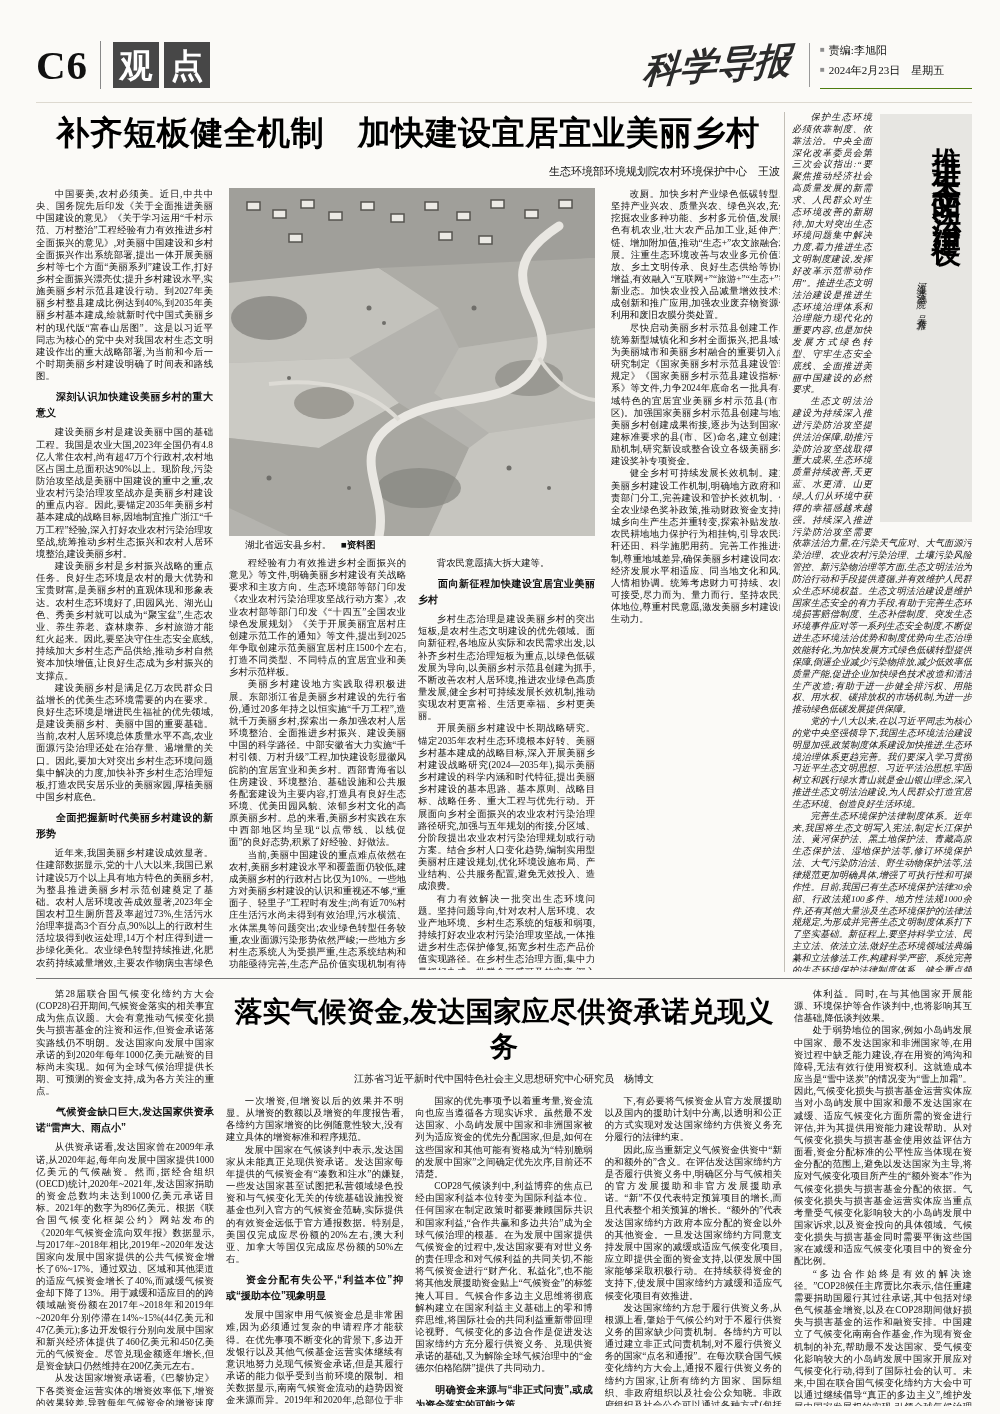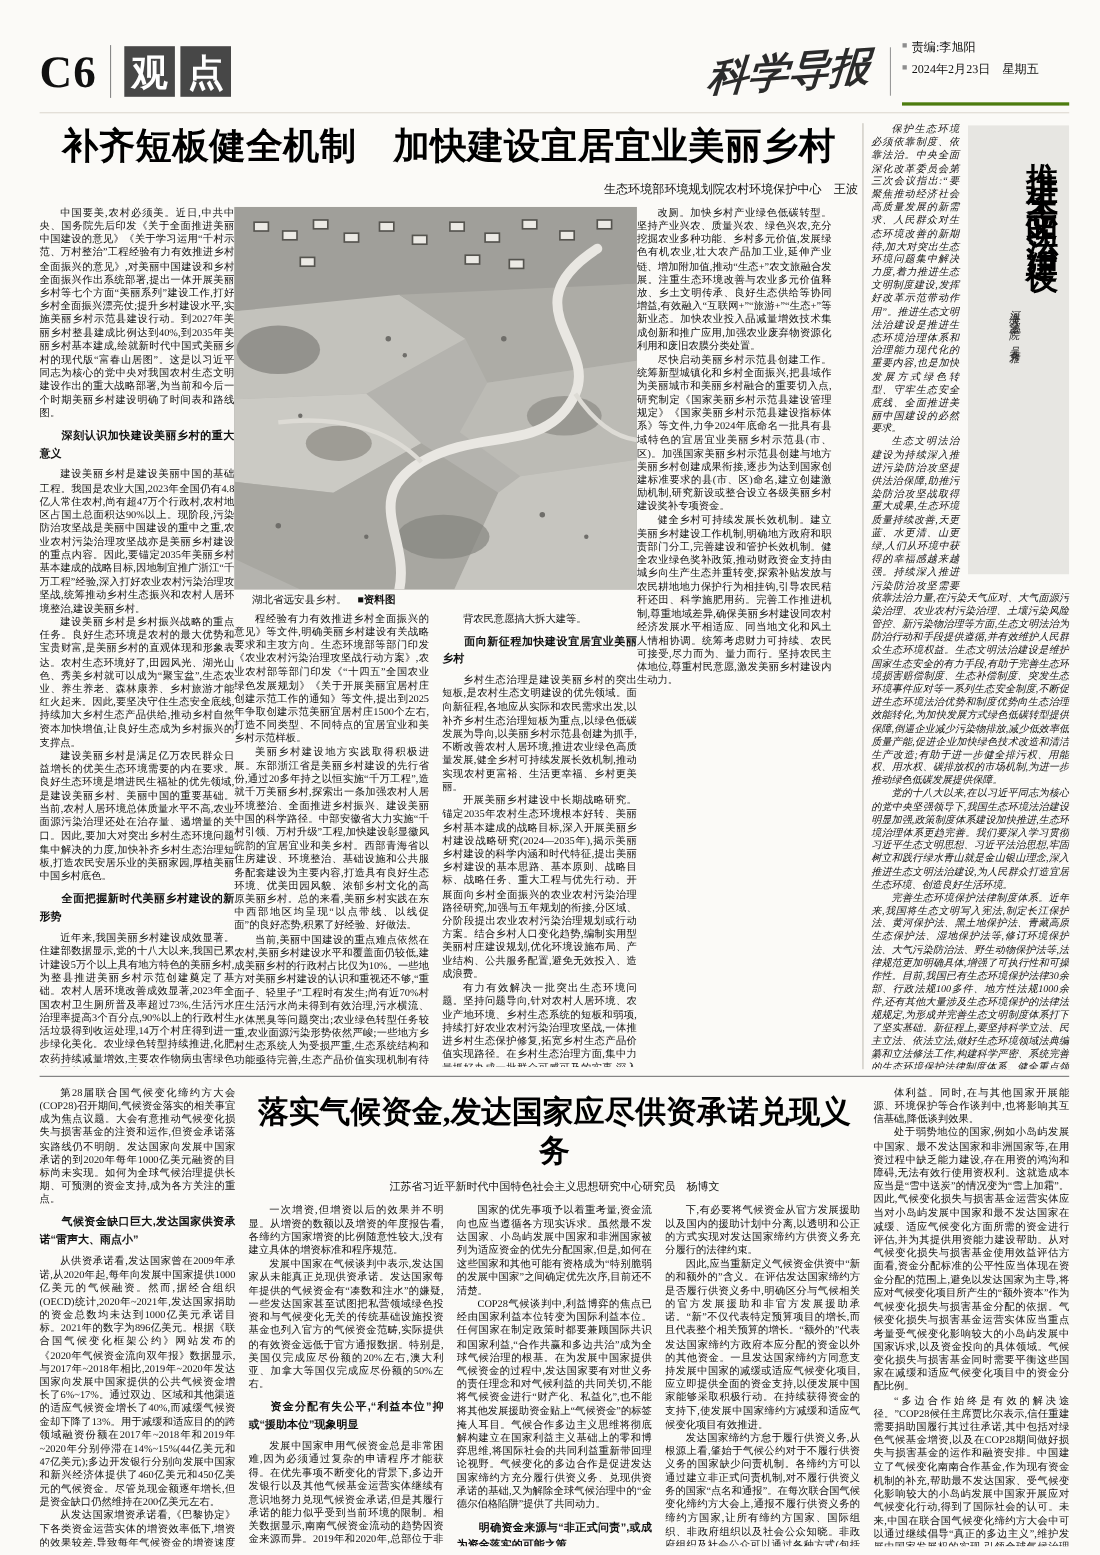"■ 责编:李旭阳" .hdr-meta { border-bottom: 3px solid #4d7c0f -> 1px solid #4d7c0f; padding-bottom: 20px -> 8px }
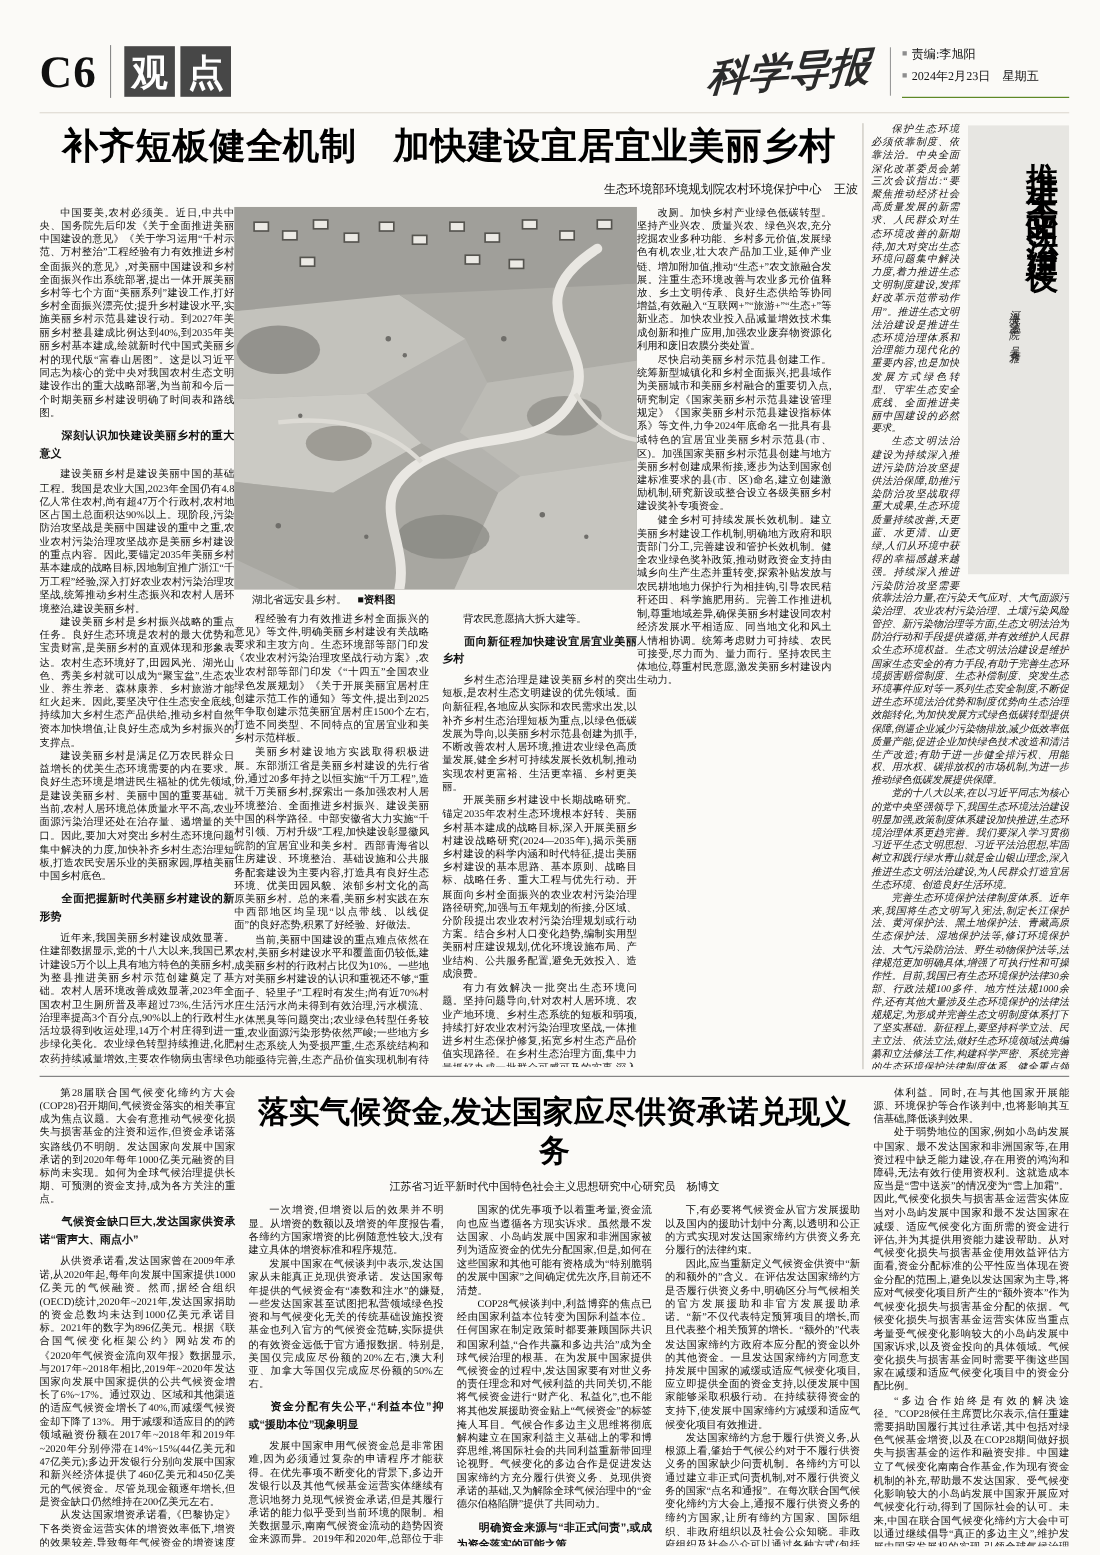"中国要美,农村必须美。近日,中共中央、国务院先后印发《关于全面推进美丽中国建设的" .main-cols { gap: 0 -> 16px }
